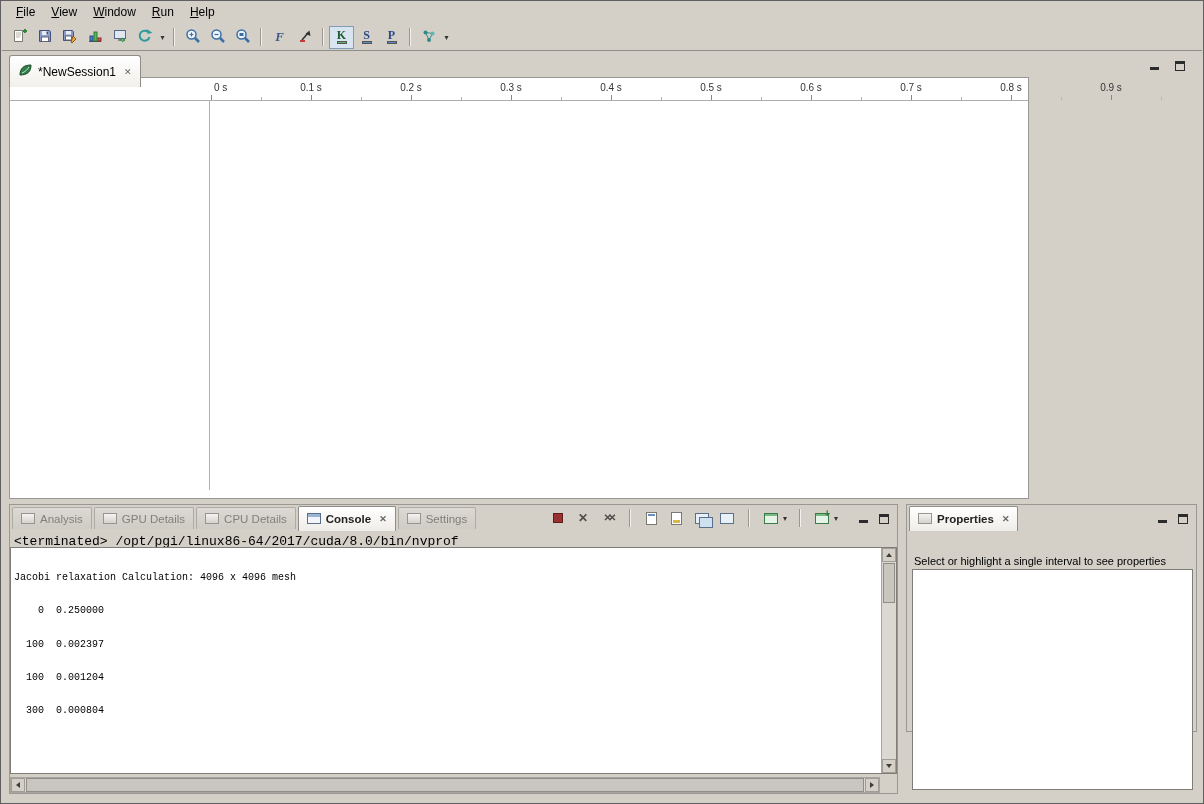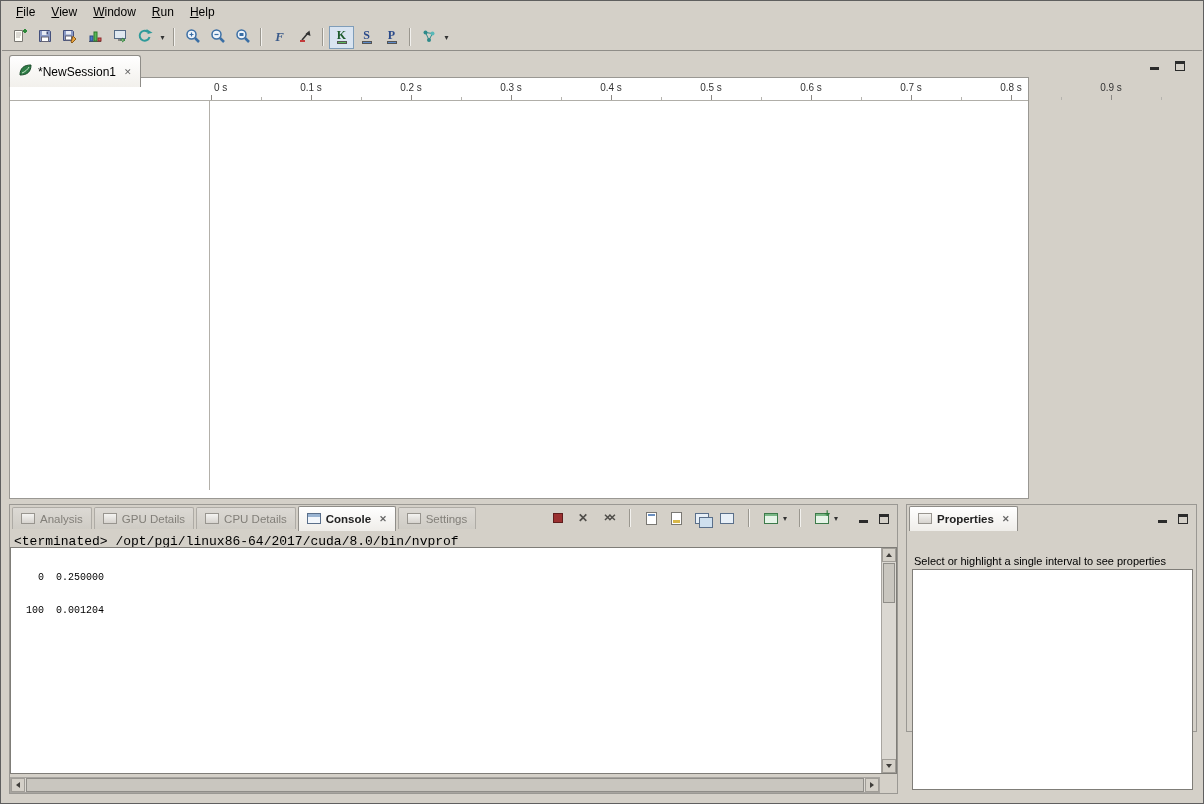"Jacobi relaxation Calculation: 4096 x" div.cline { html: none -> <div>Jacobi relaxation Calculation: 4096 x 4096 mesh</div> }
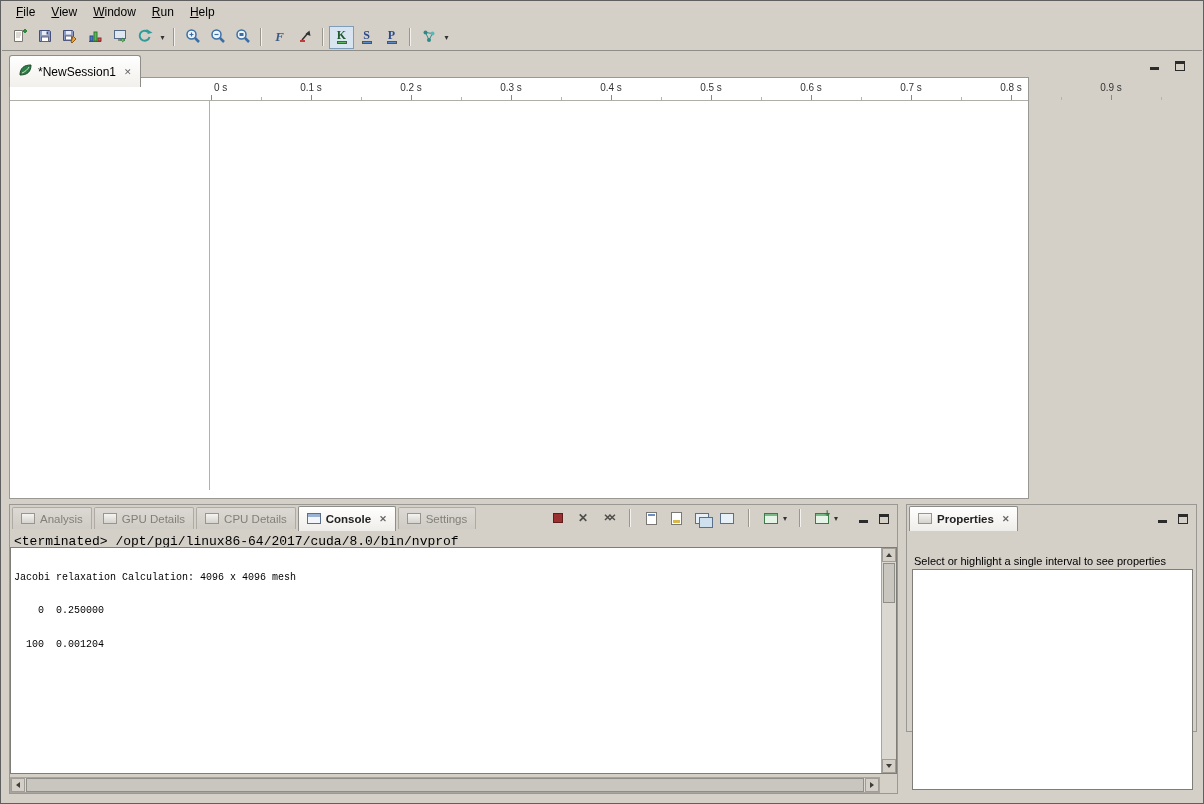"100 0.002397" div.cline { html: none -> <div> 100 0.002397</div> }
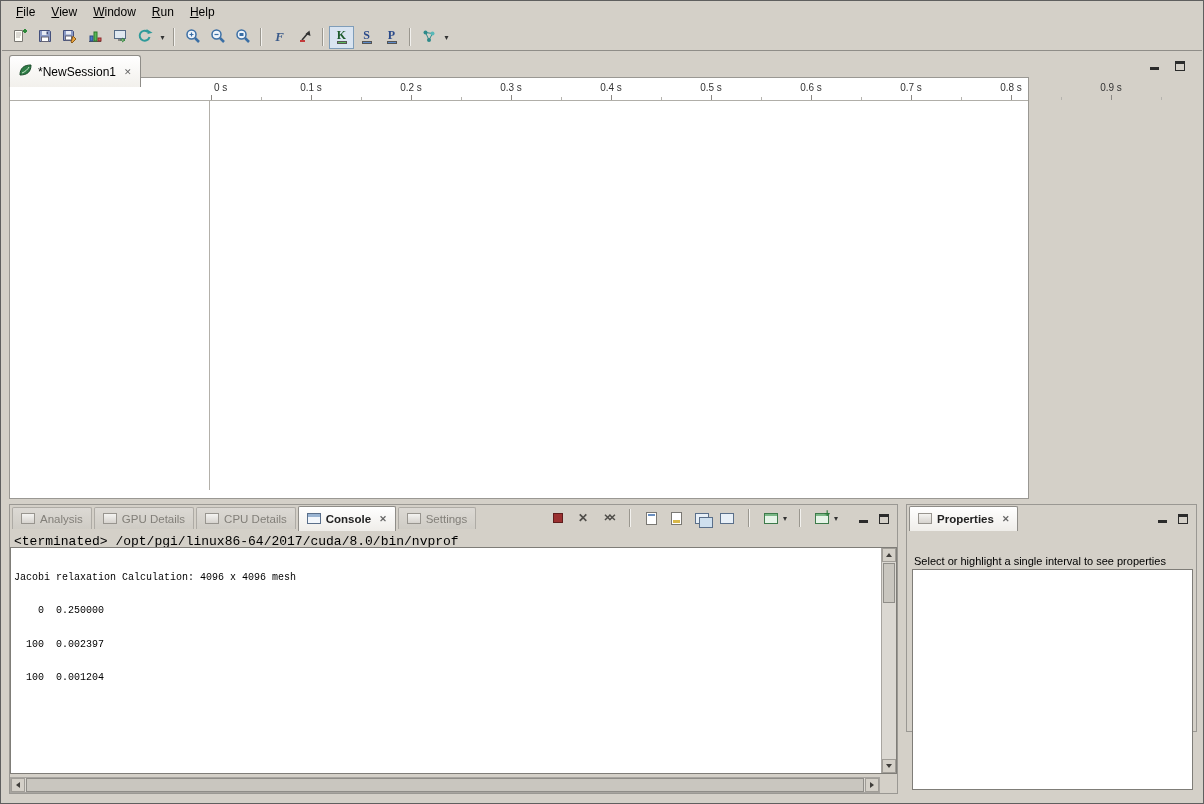"300 0.000804" div.cline { html: none -> <div> 300 0.000804</div> }
